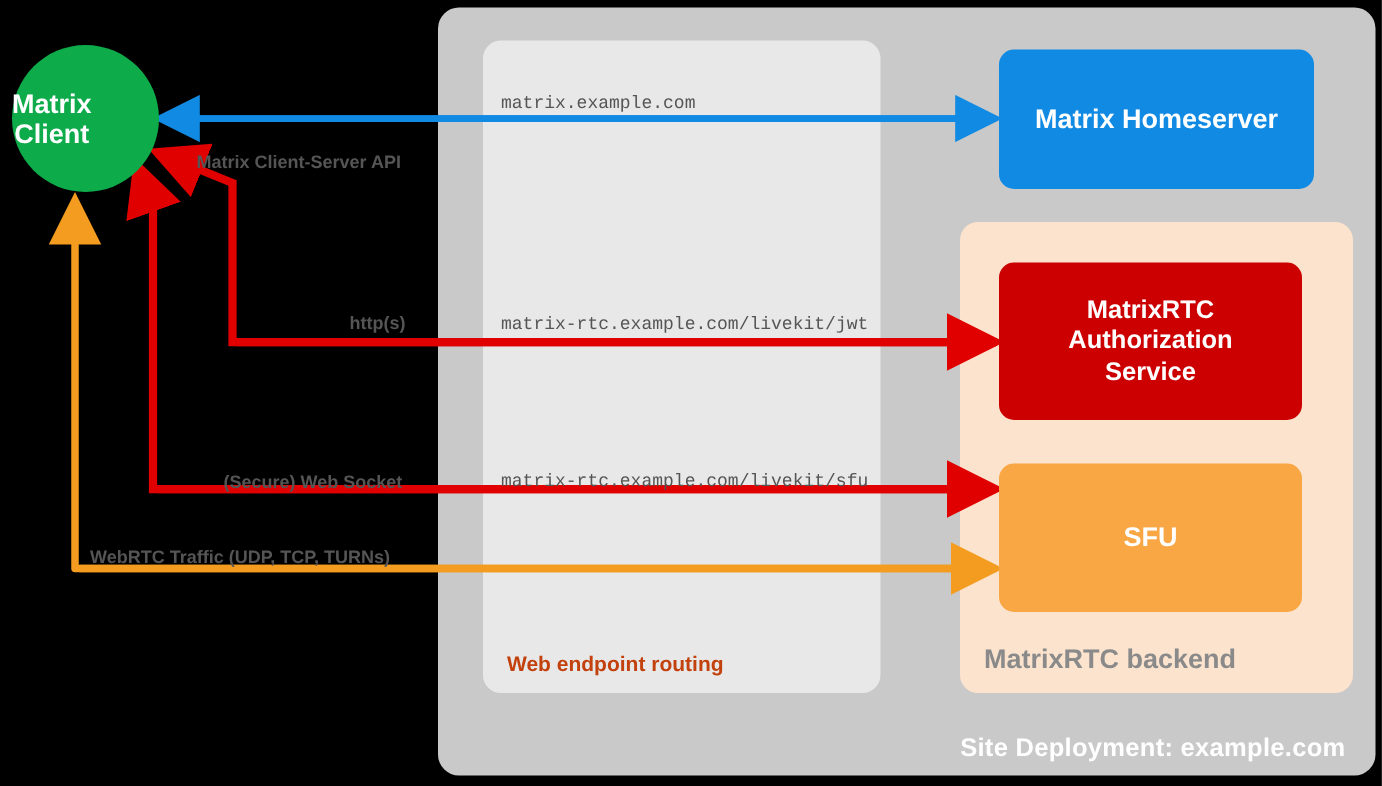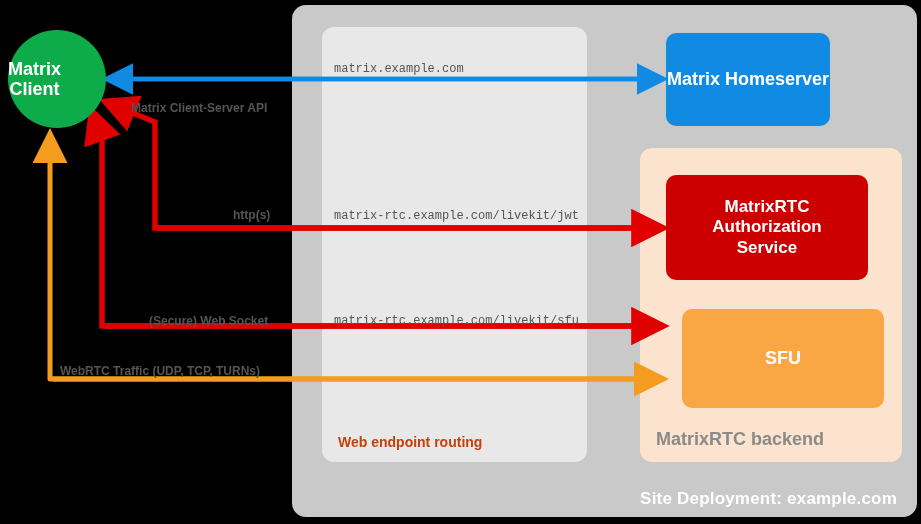"Matrix Homeserver" .homeserver { width: 164px -> 210px }
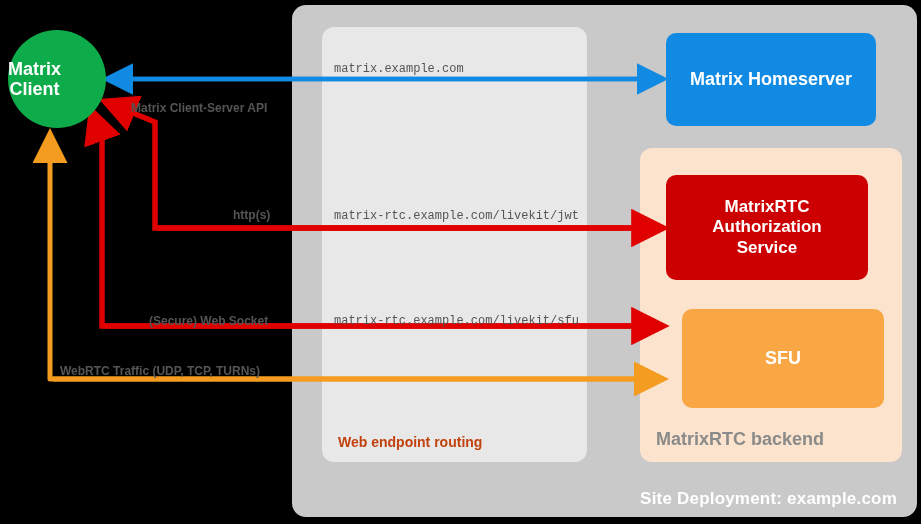"SFU" .sfu { margin-left: 16px -> none }
